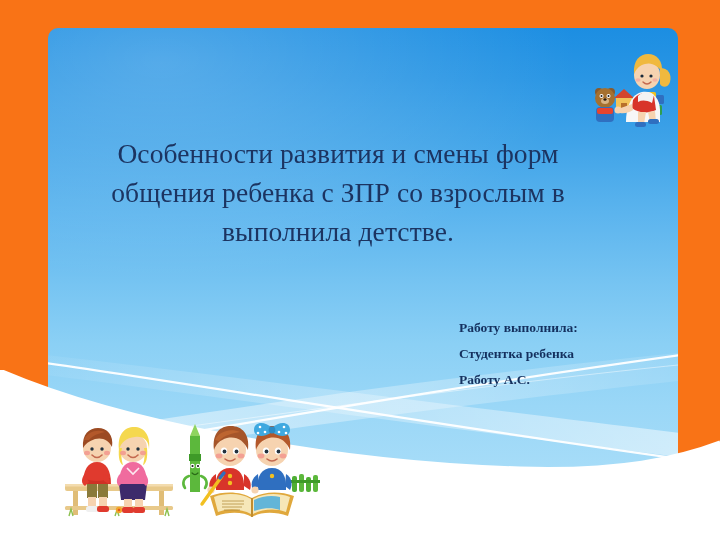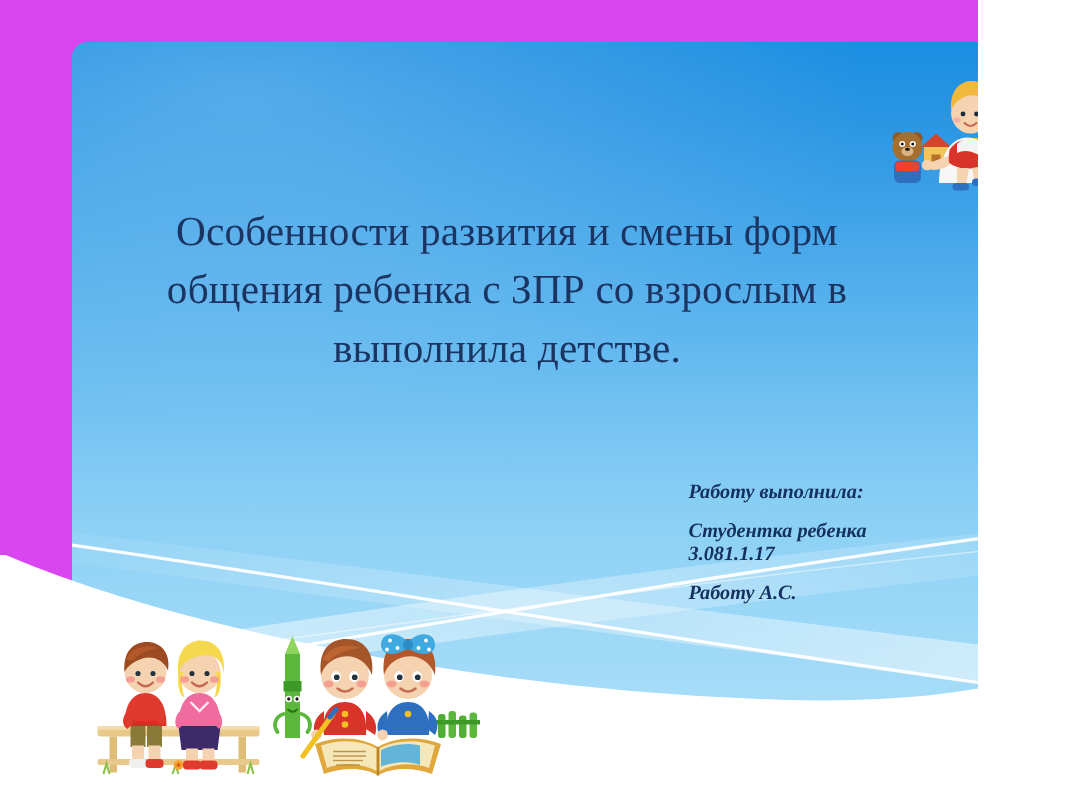"Особенности развития и смены форм" .slide { background: #d946ef -> #f97316; width: 652px -> 720px }
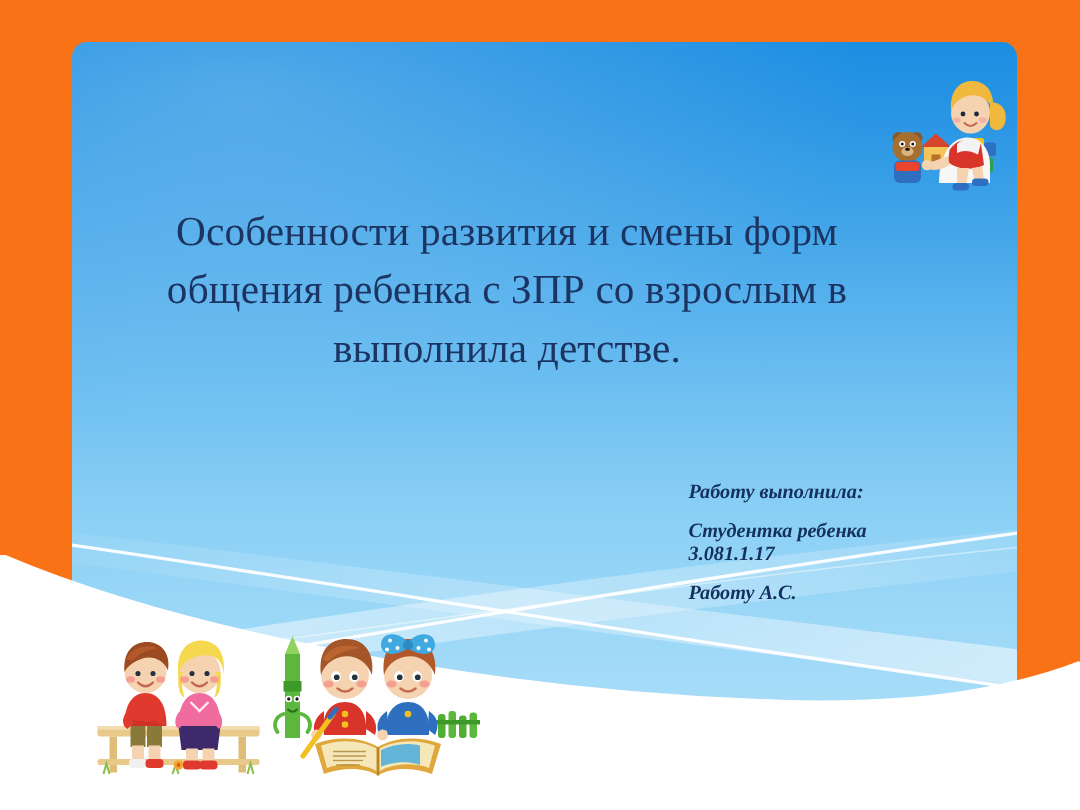"Работу выполнила:" .author .row { font-style: italic -> none }
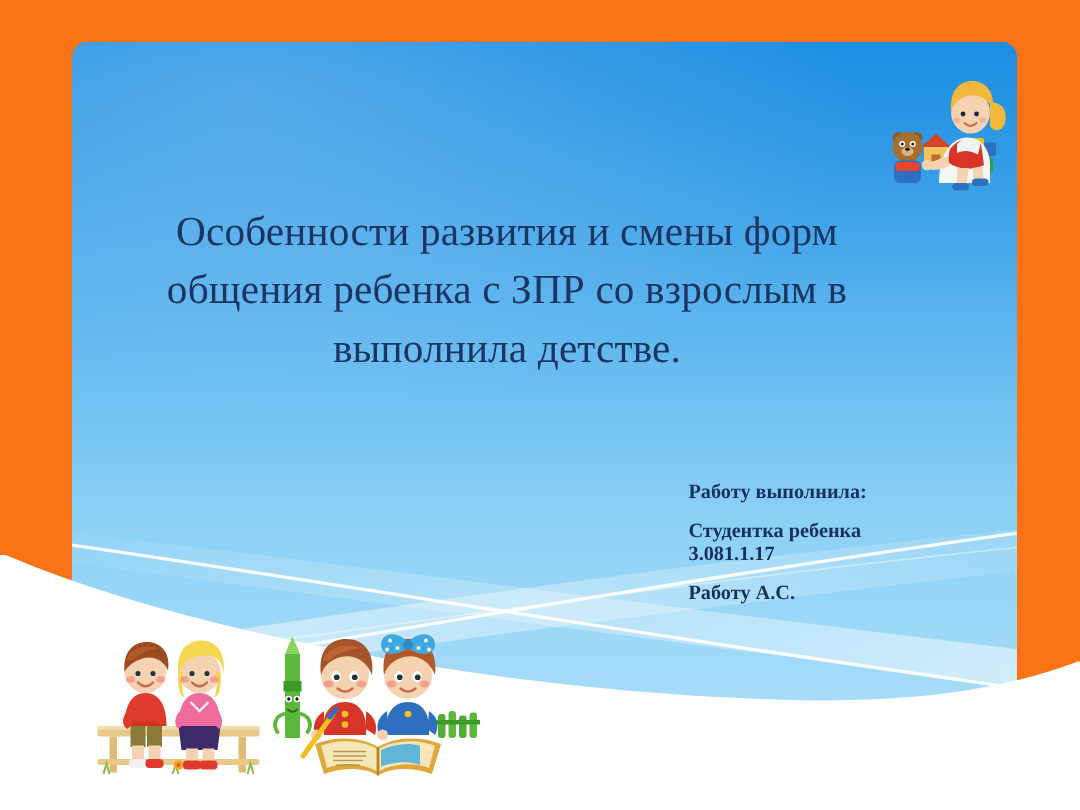"3.081.1.17" span.sub { html: <span>3.081.1.17</span> -> none }
